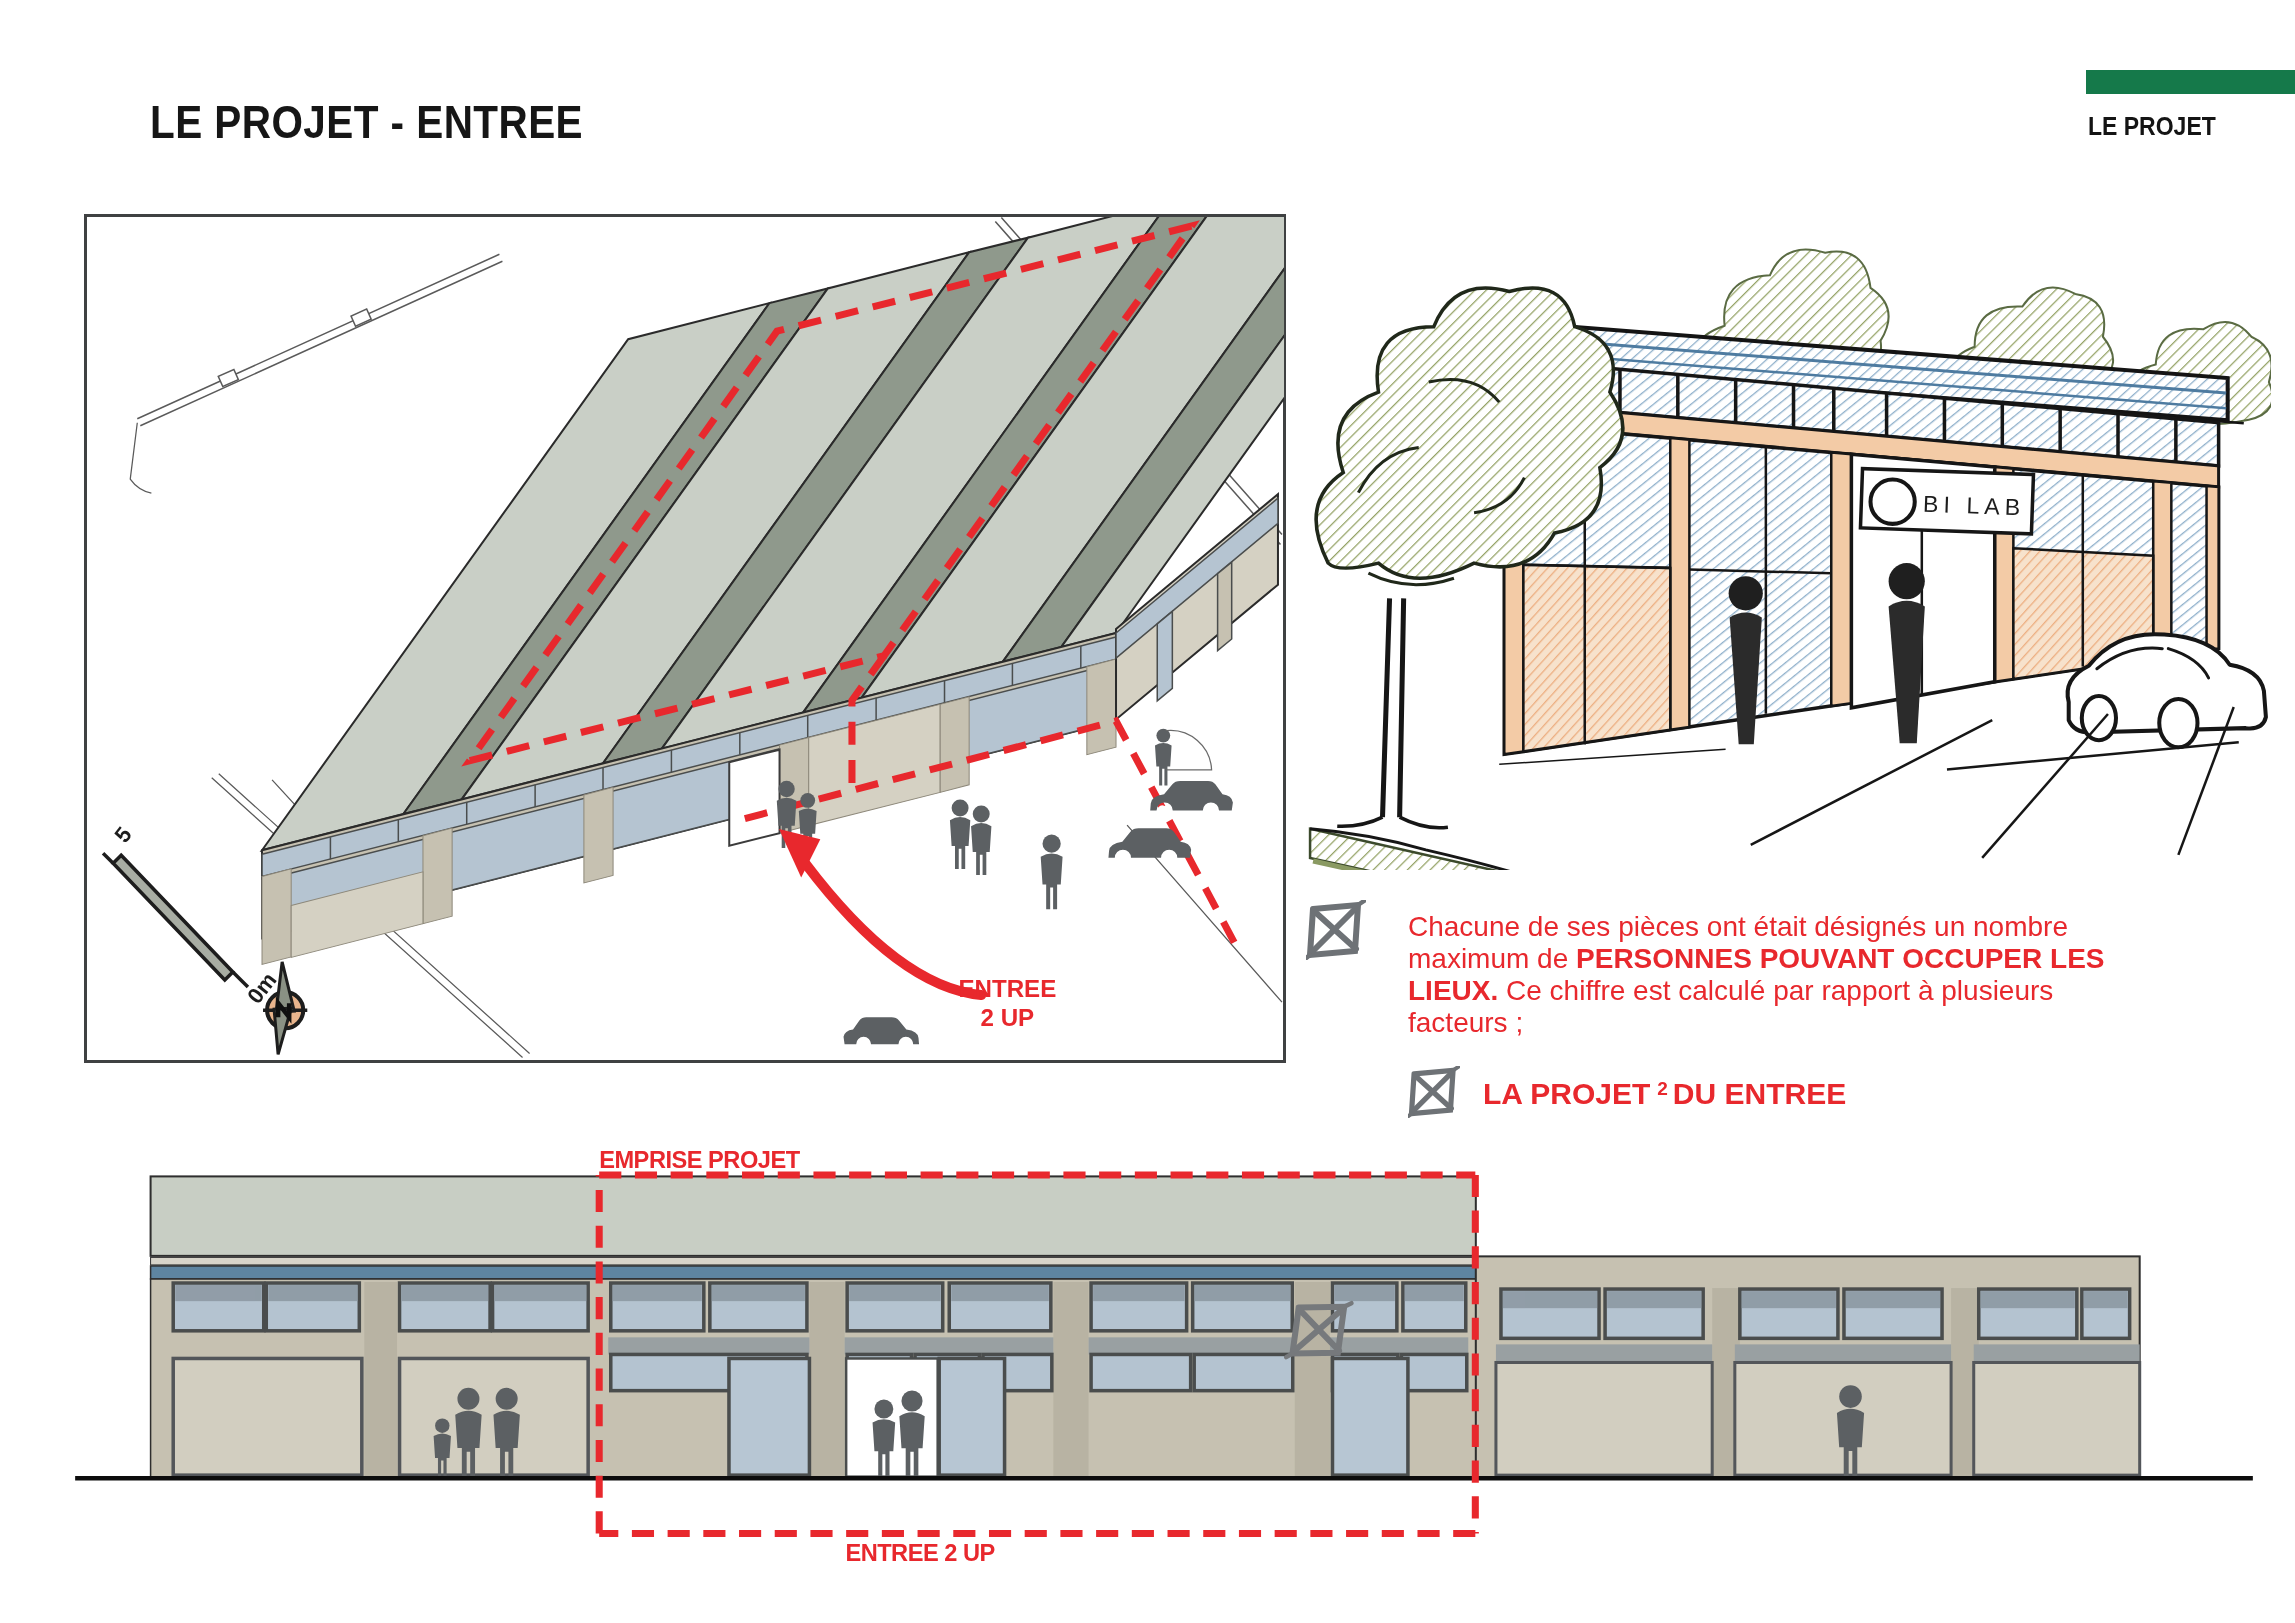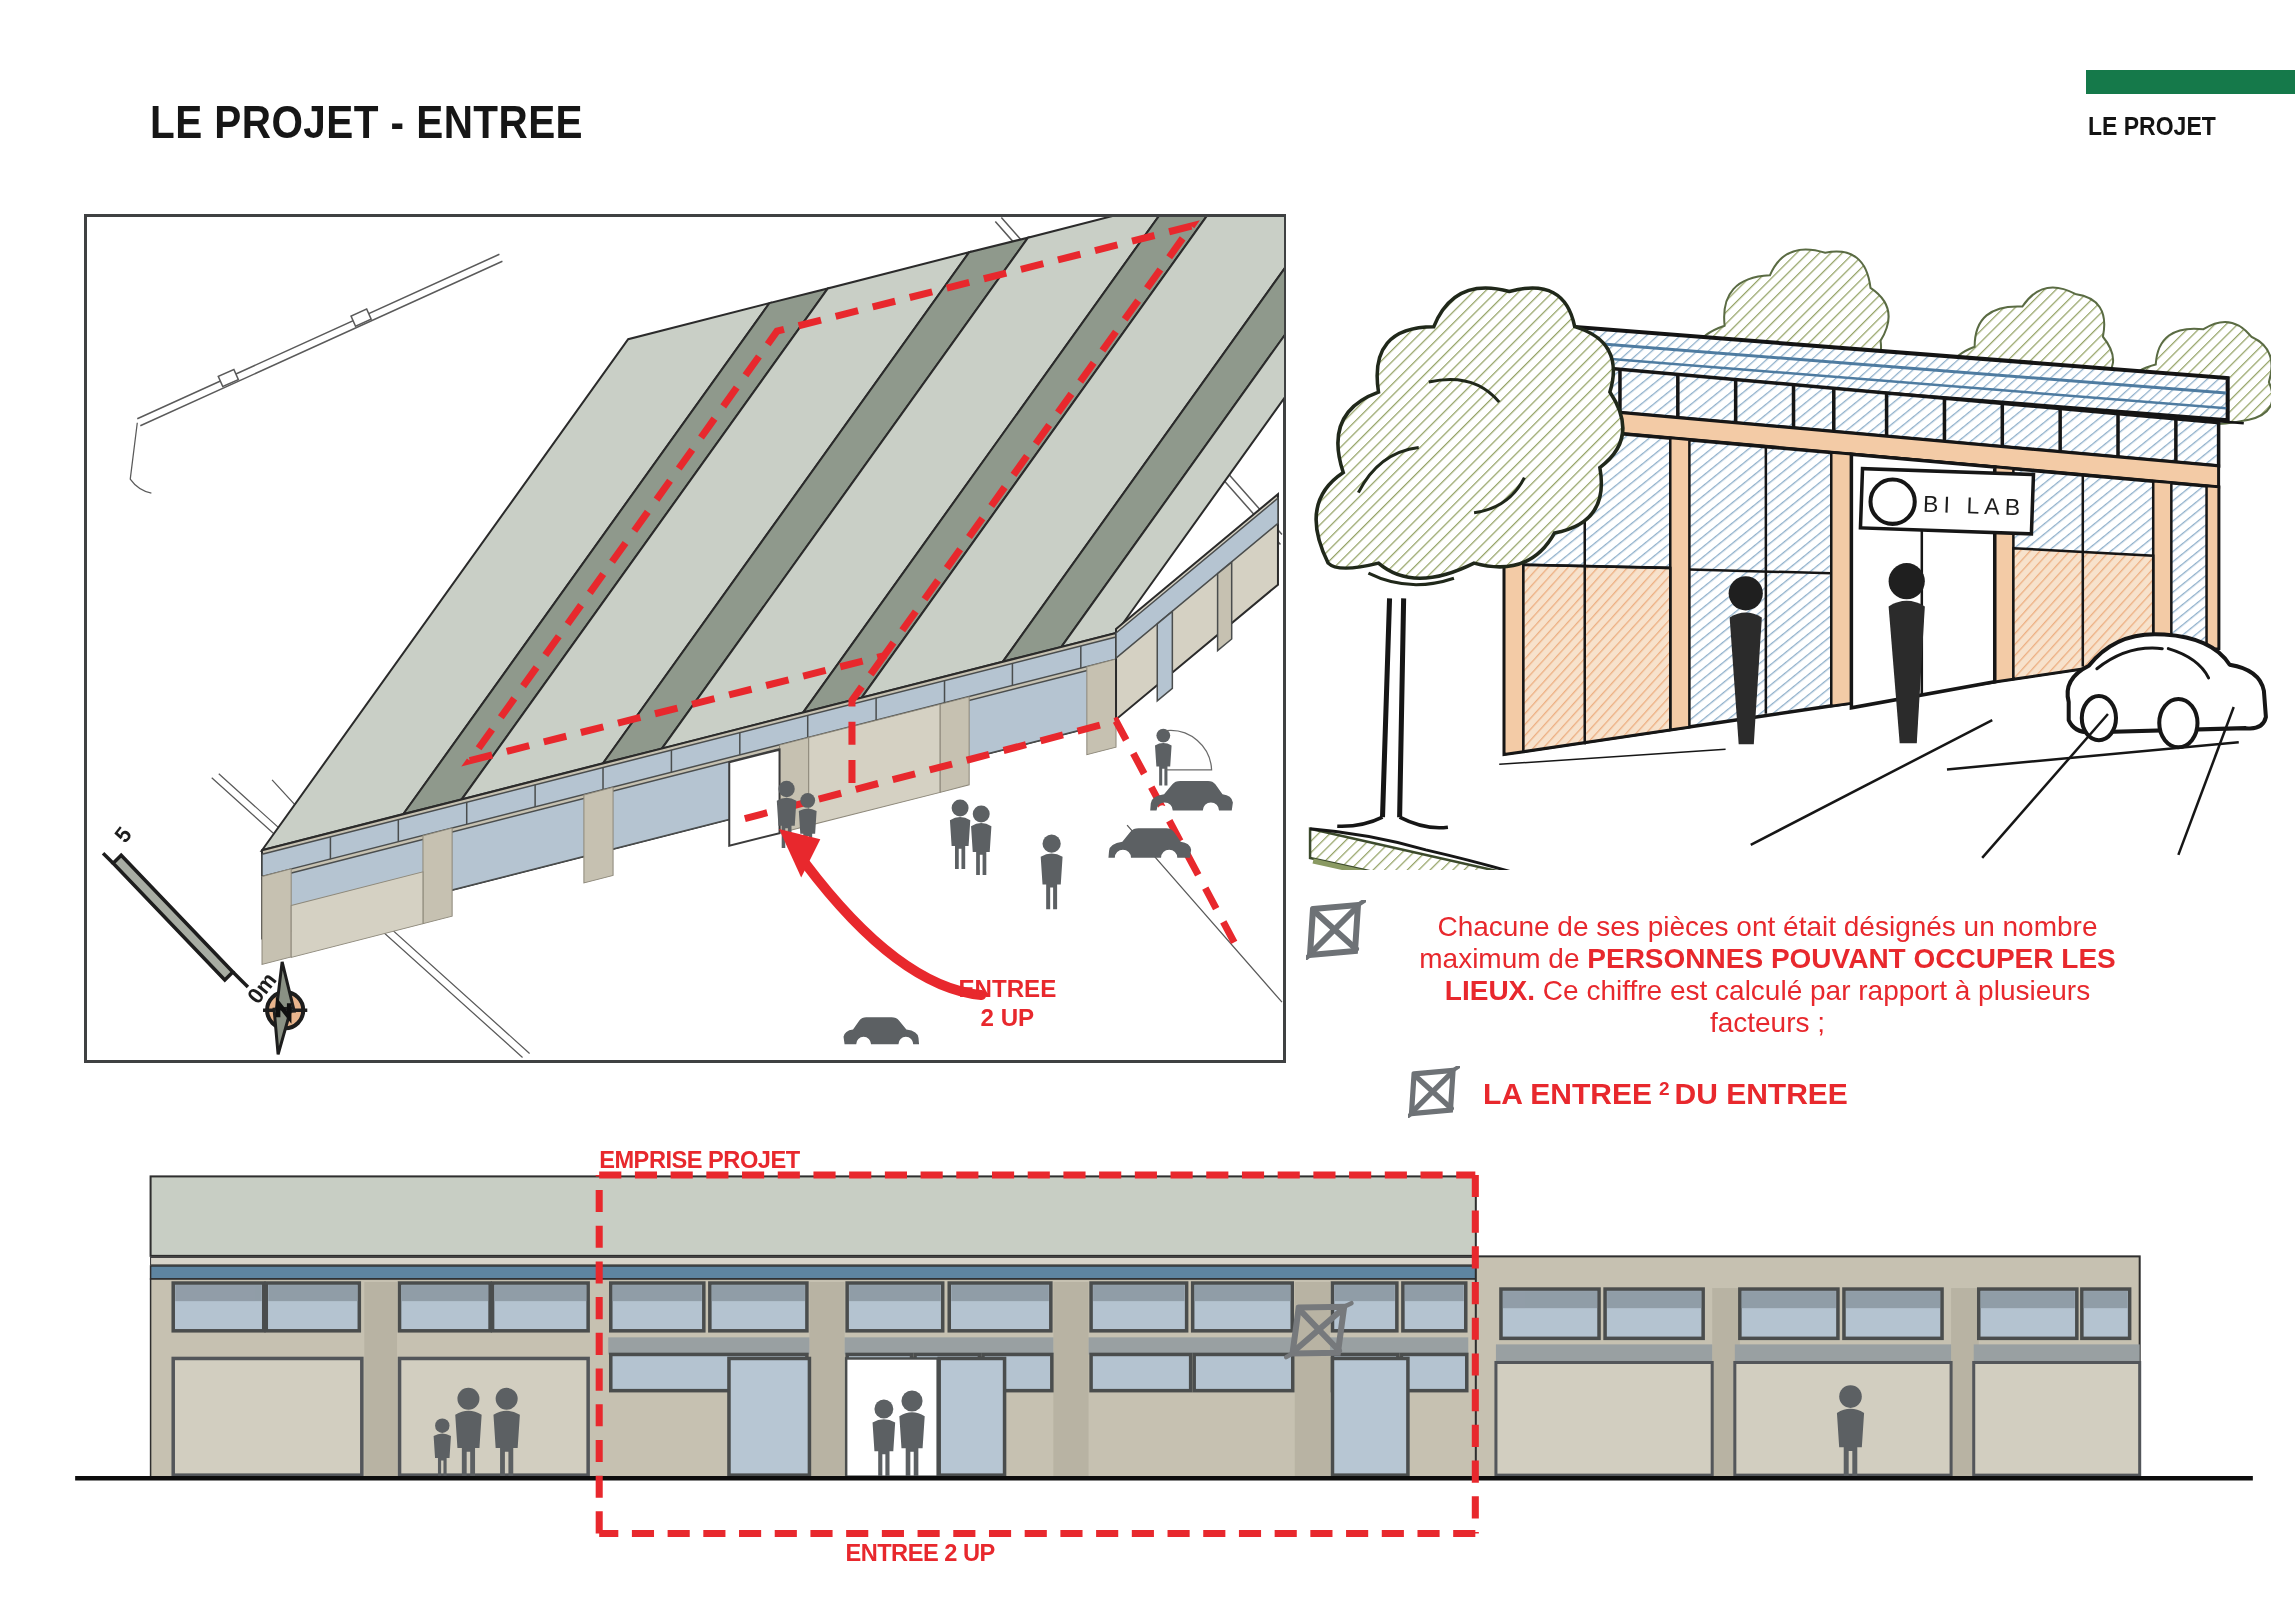"Chacune de ses pièces ont" .note-para { text-align: center -> none }
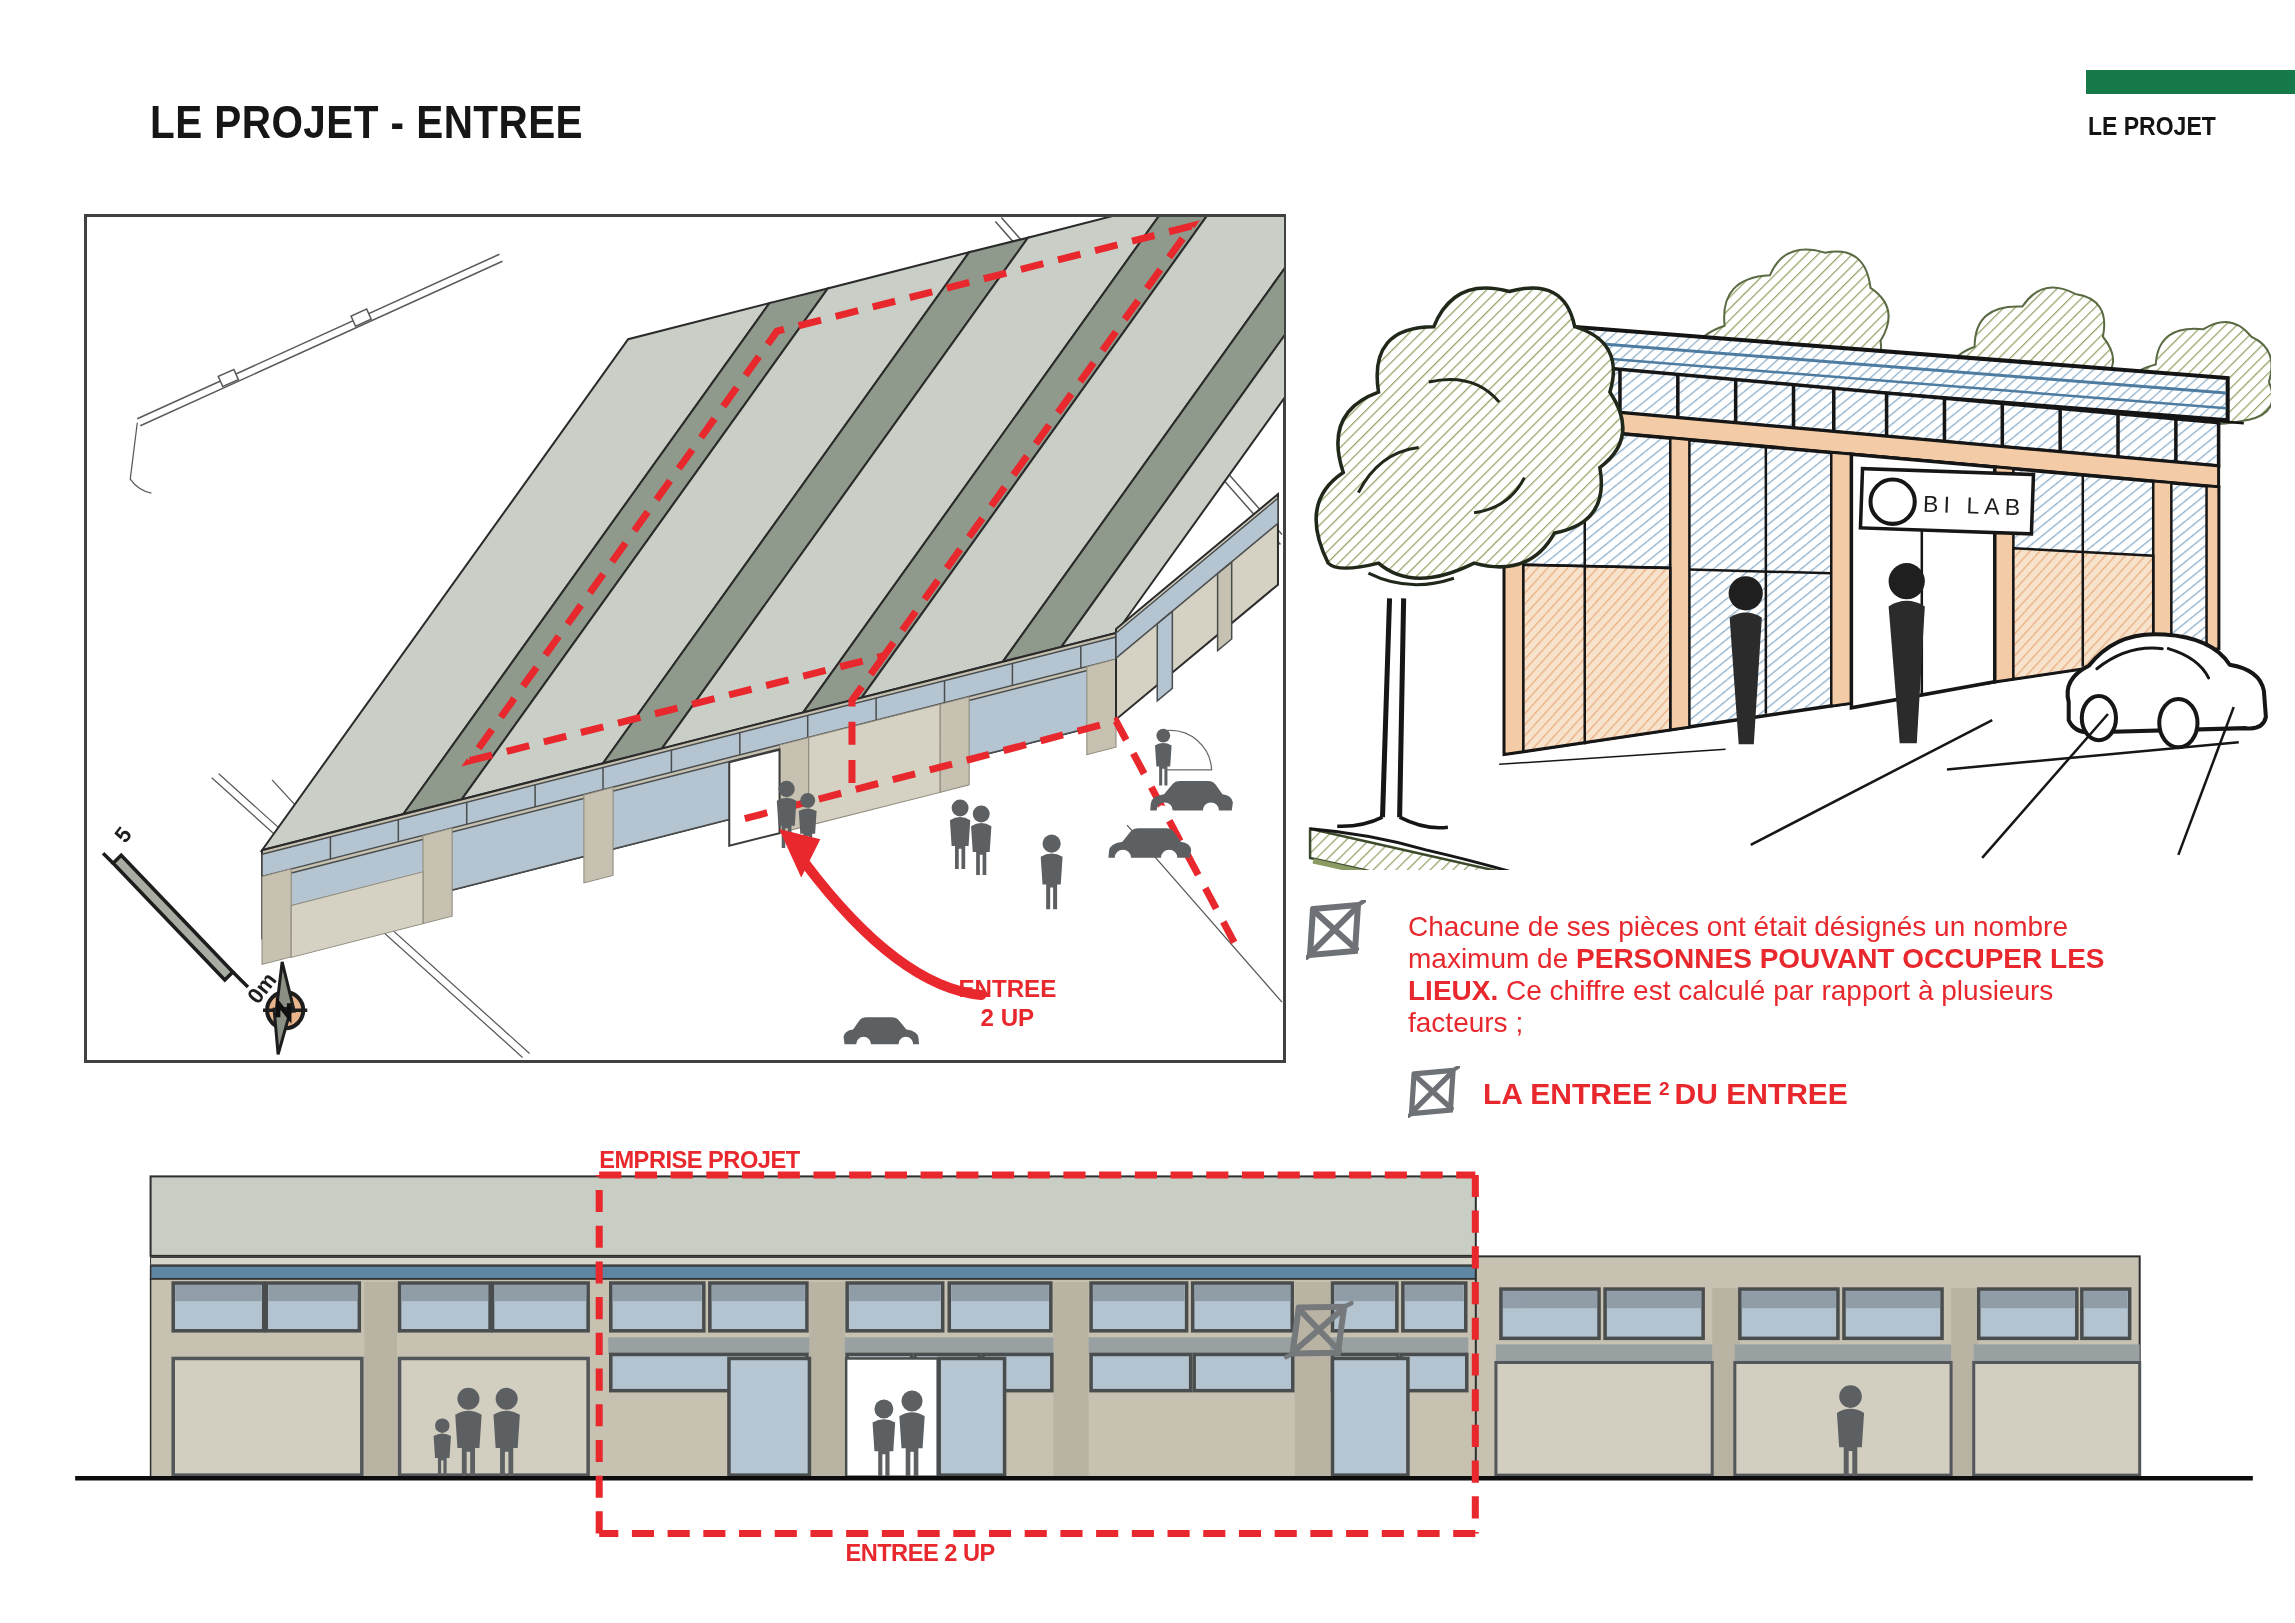"LA ENTREE" span { text: ENTREE -> PROJET }
